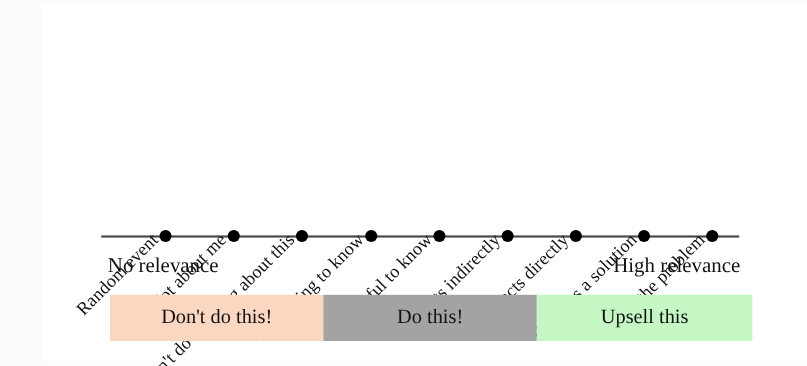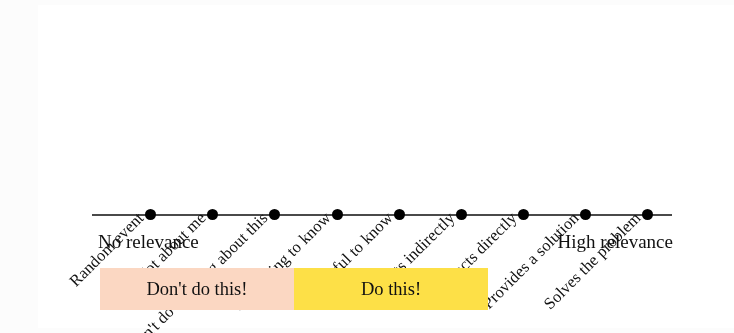"Do this!" div.bar { background: #fde047 -> #a3a3a3 }
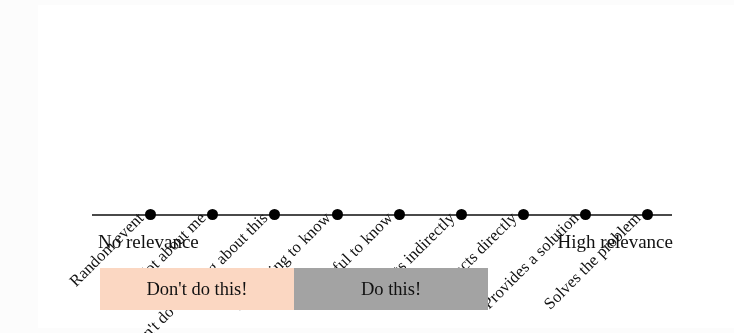"Upsell this" div.bar { html: none -> <div>Upsell this</div> }
